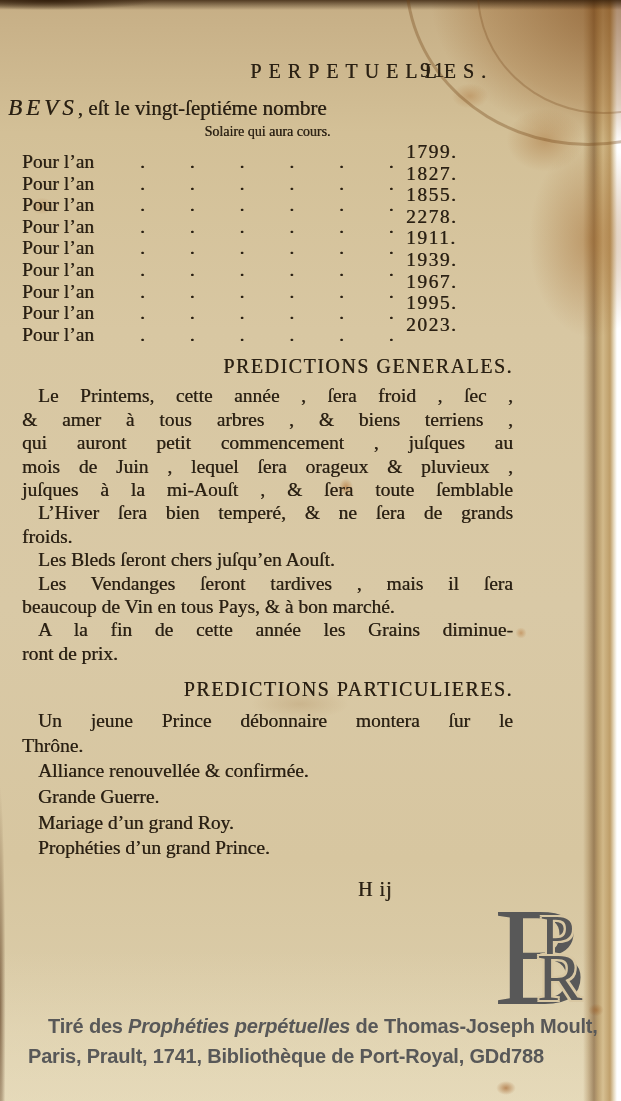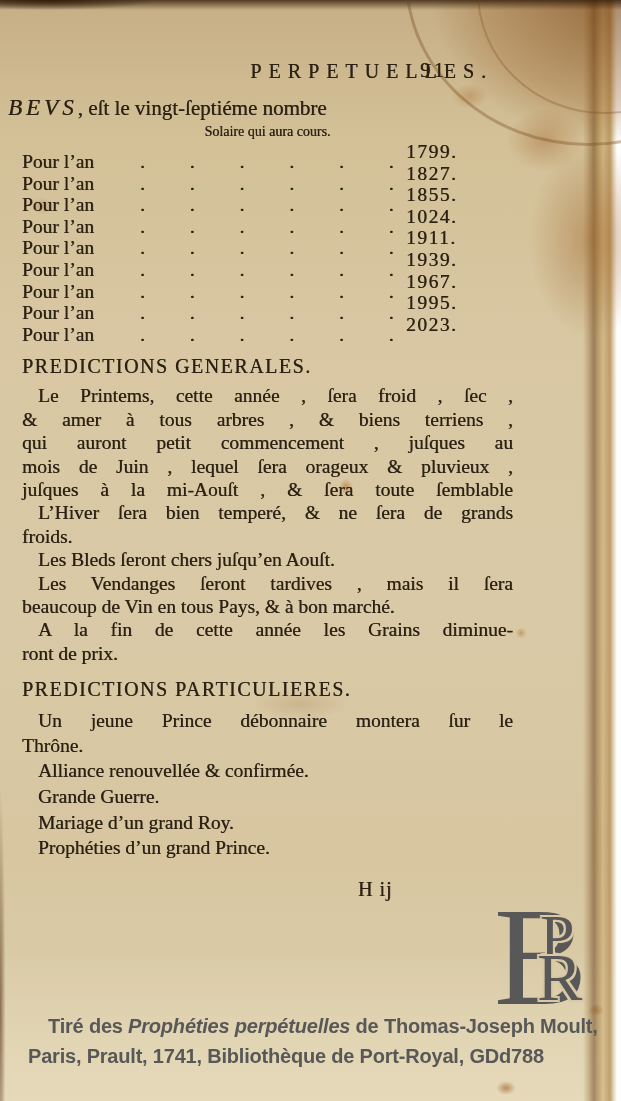"1024." span.yyear { text: 1024 -> 2278 }
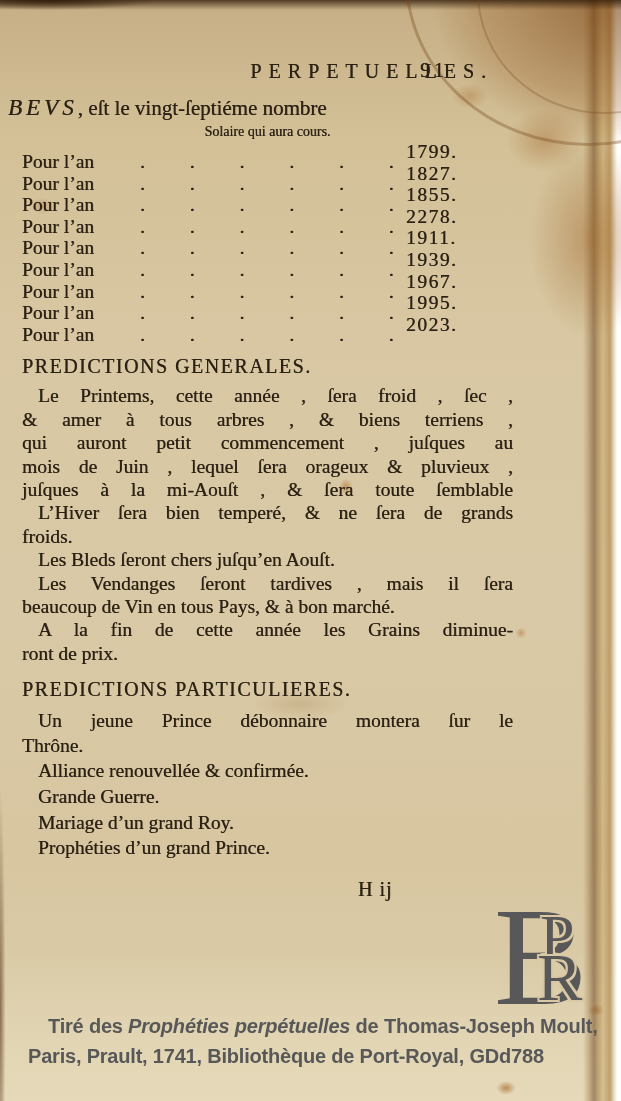"PREDICTIONS GENERALES." .sheading { text-align: left -> right }
